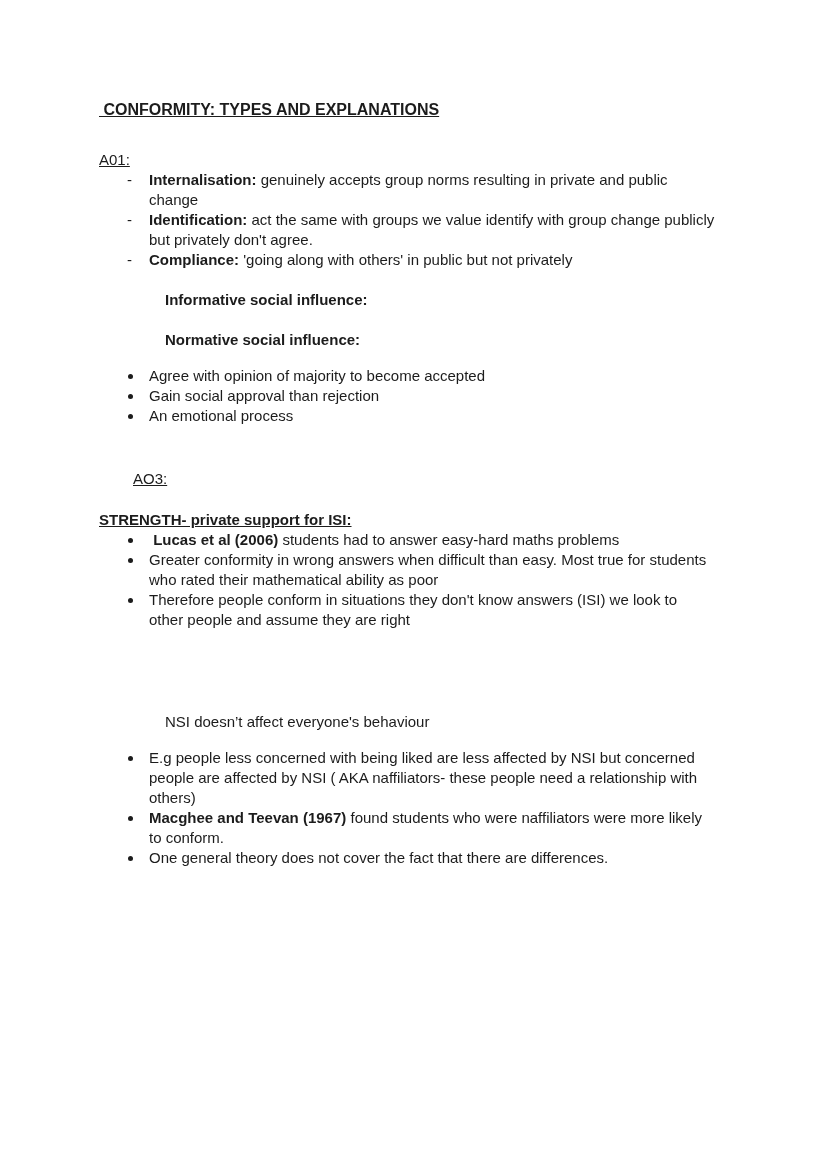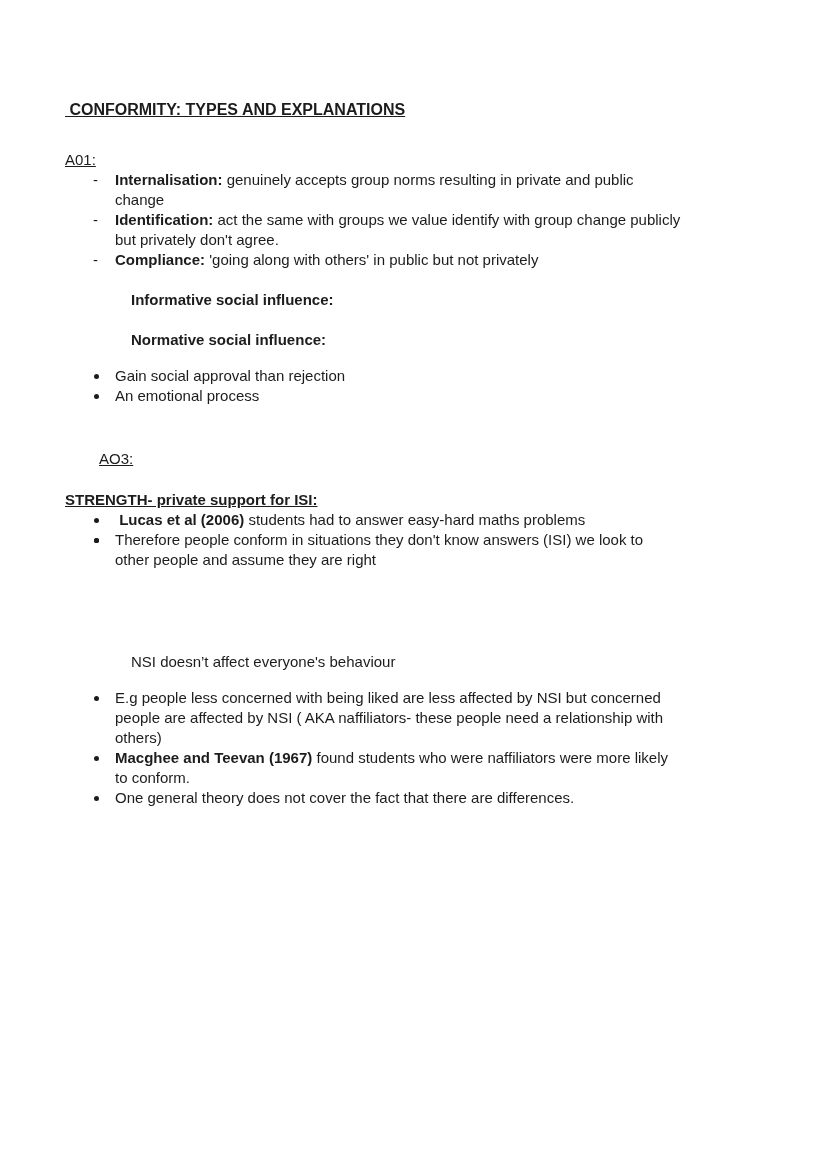"CONFORMITY: TYPES AND EXPLANATIONS" .page { padding: 100px 99px 0 65px -> 100px 99px 0 99px }
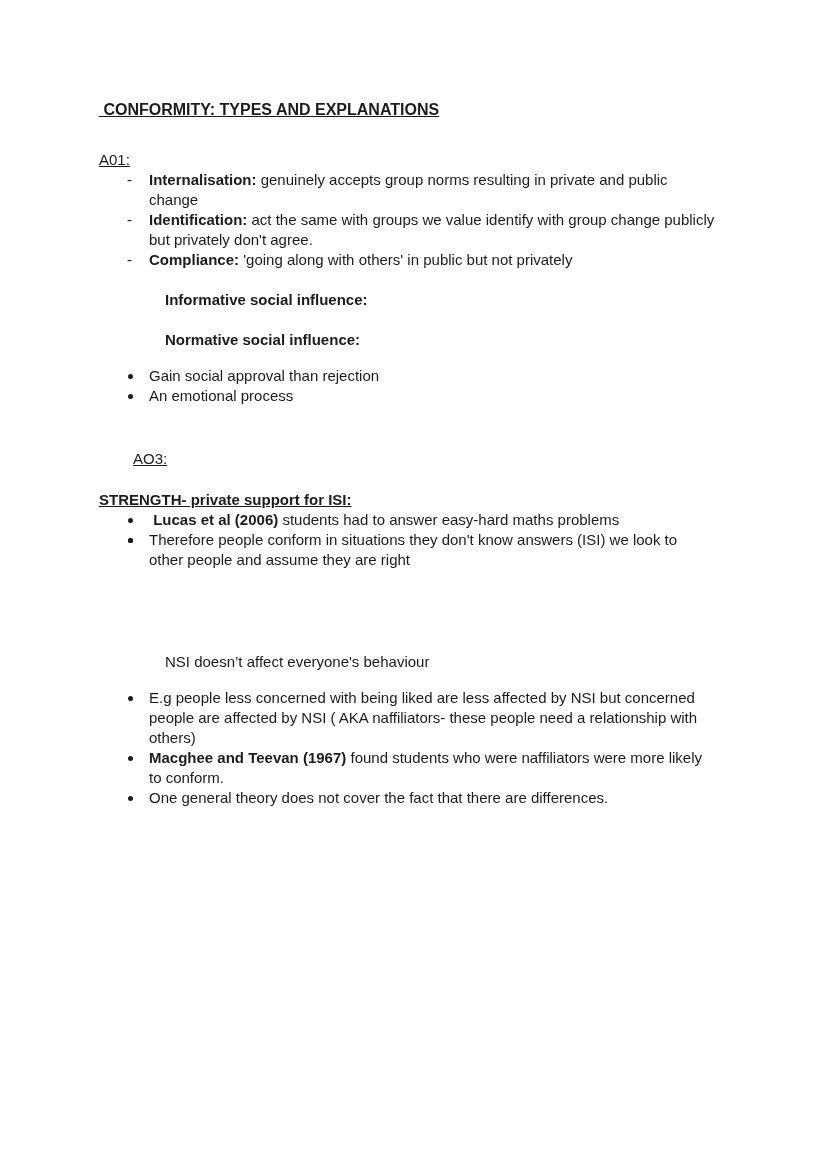"Agree with opinion of majority" div.li { html: none -> <div><span></span><span>Agree with opinion of majority to become accepted</span></div> }
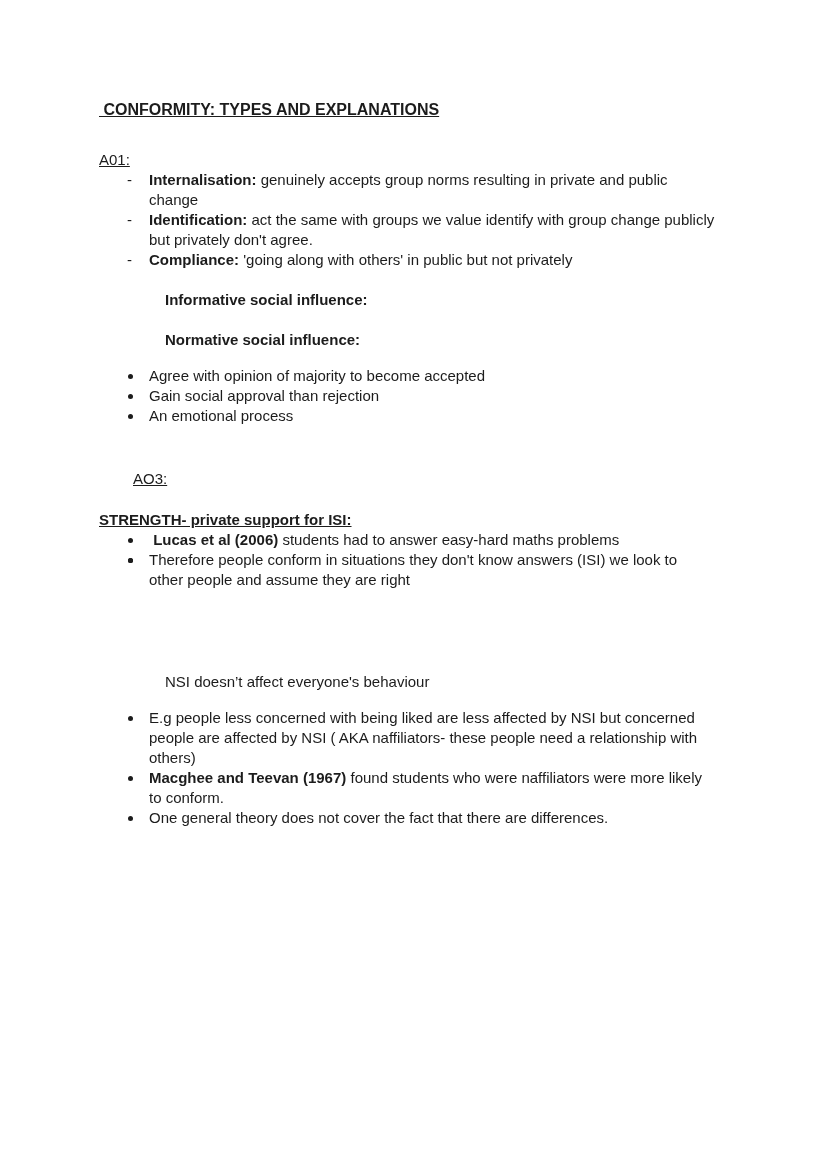"Greater conformity in wrong answers" span.t { html: none -> <span>Greater conformity in wrong answers when difficult than easy. Most true for students who rated their mathematical ability as poor</span> }
